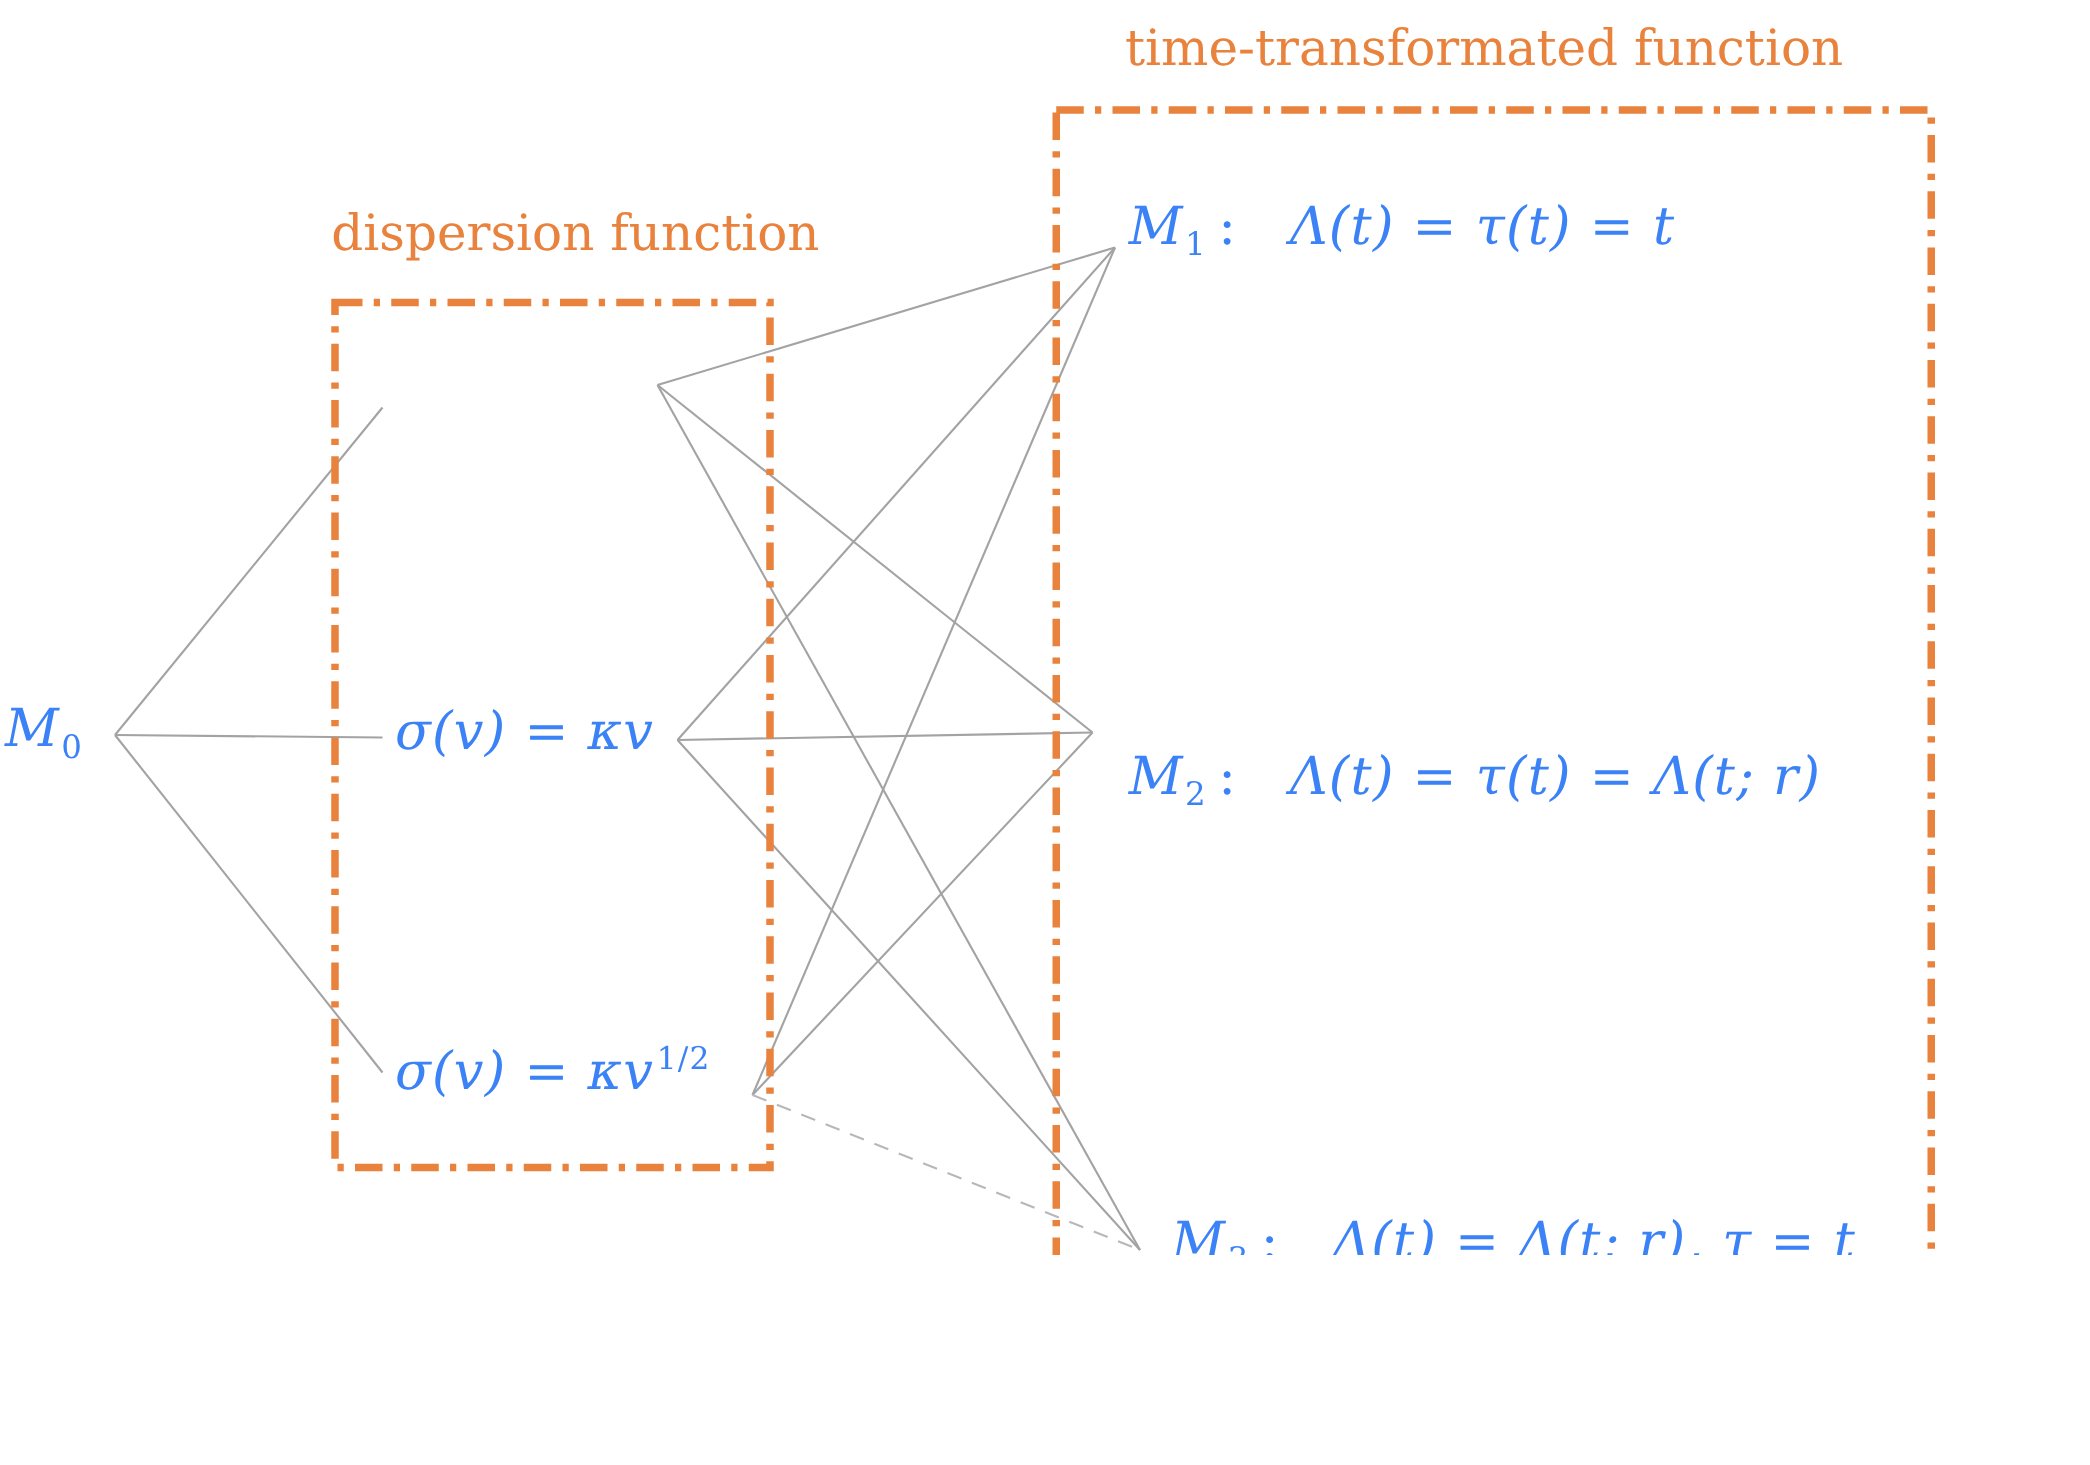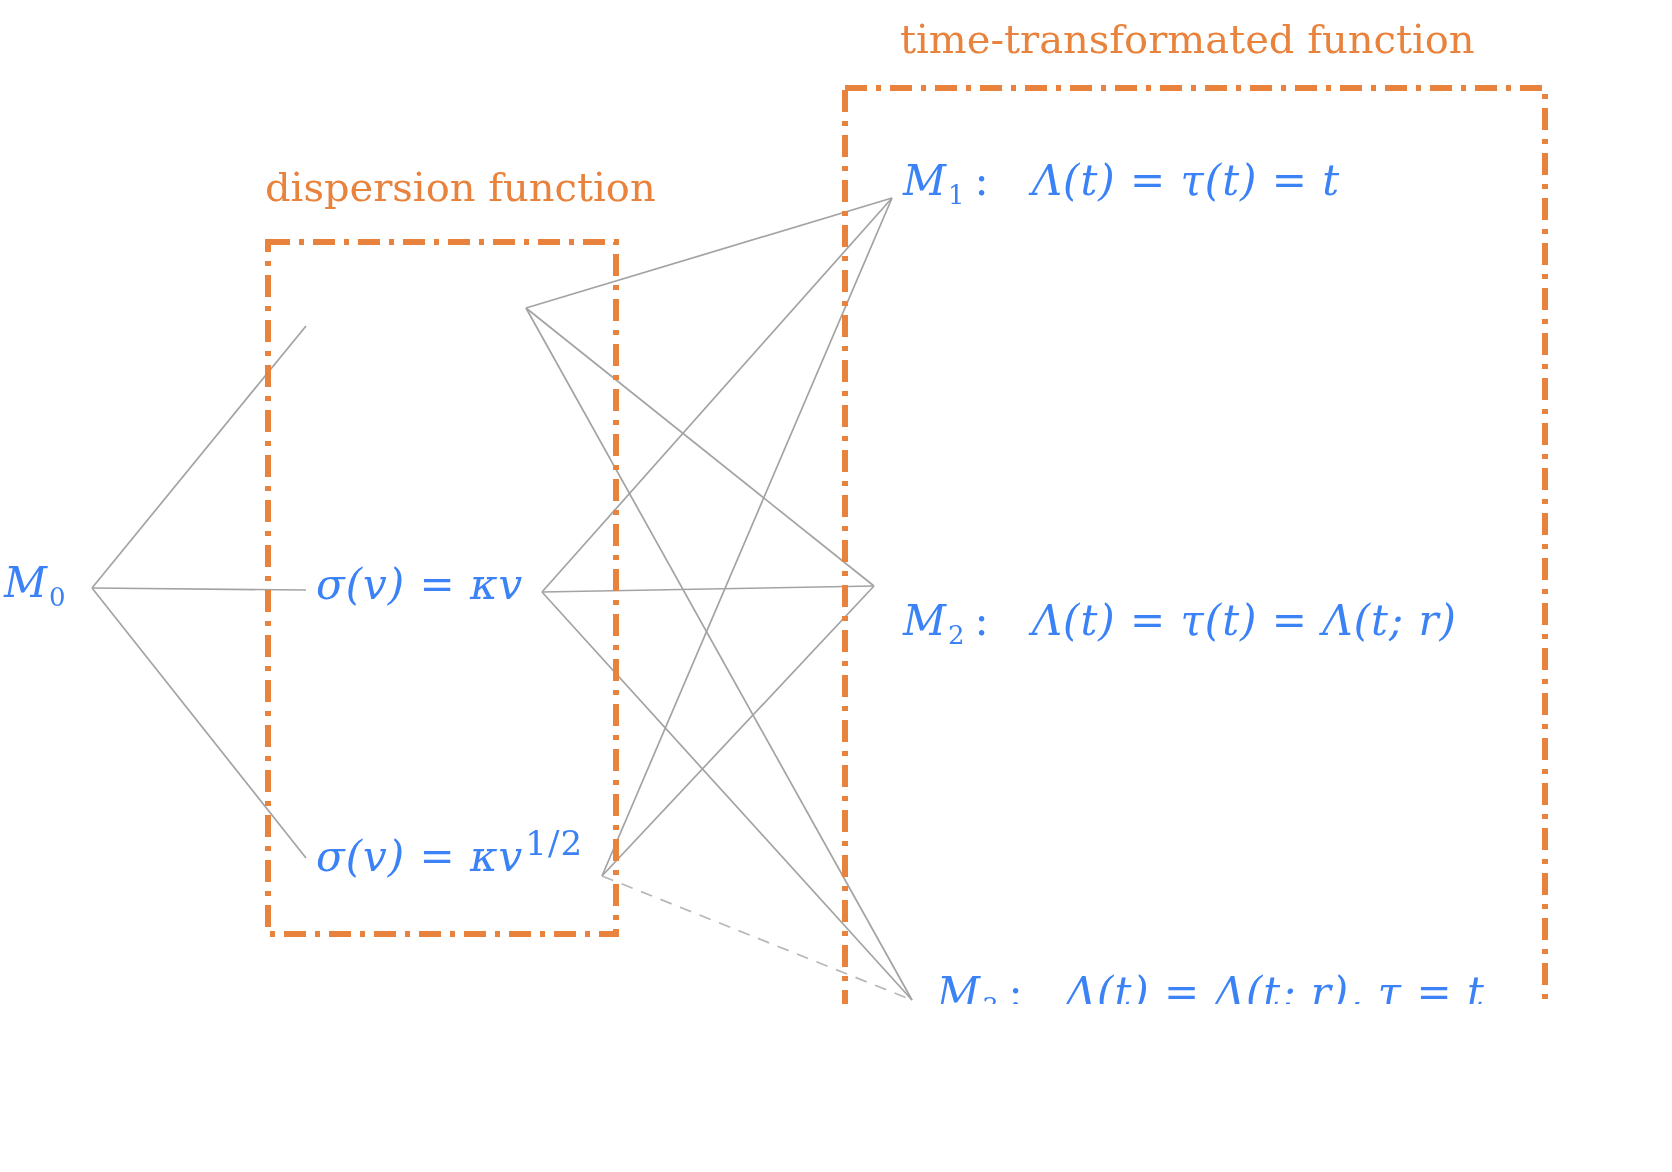"1/2" .math sup { font-size: 34px -> 25px }
